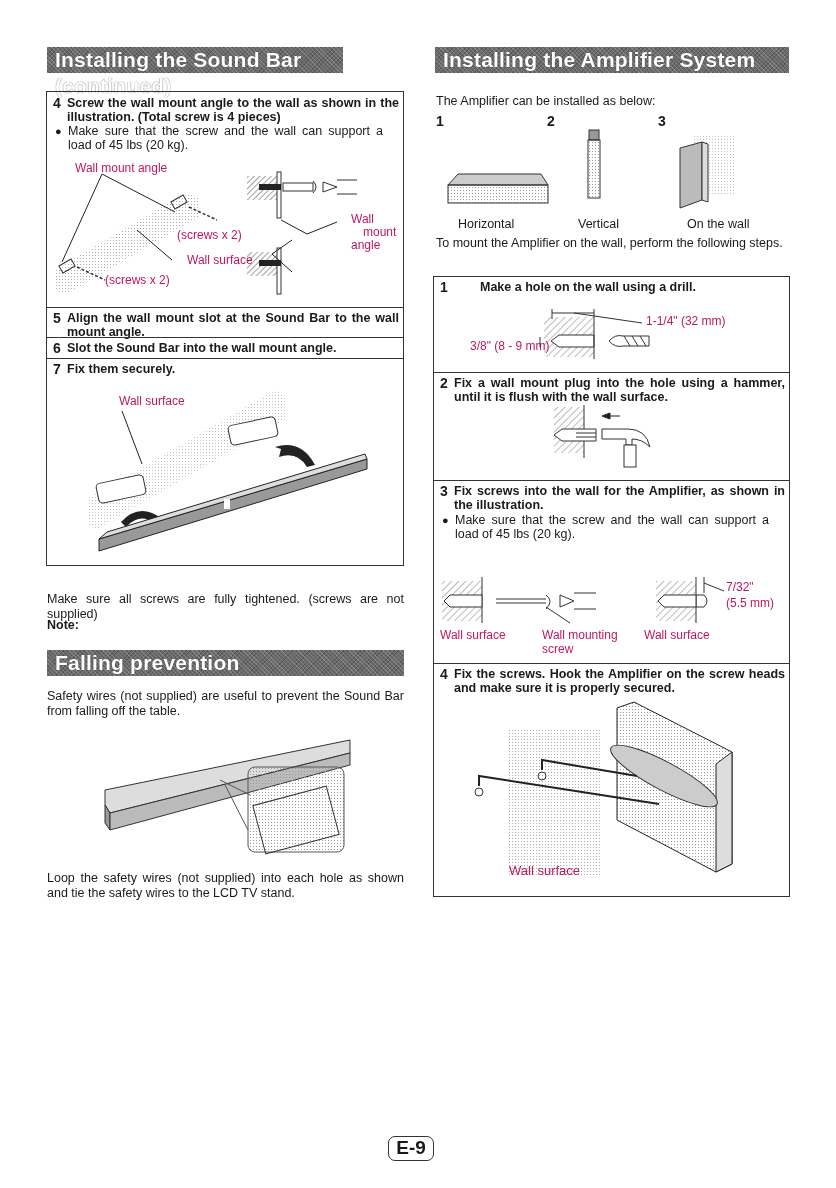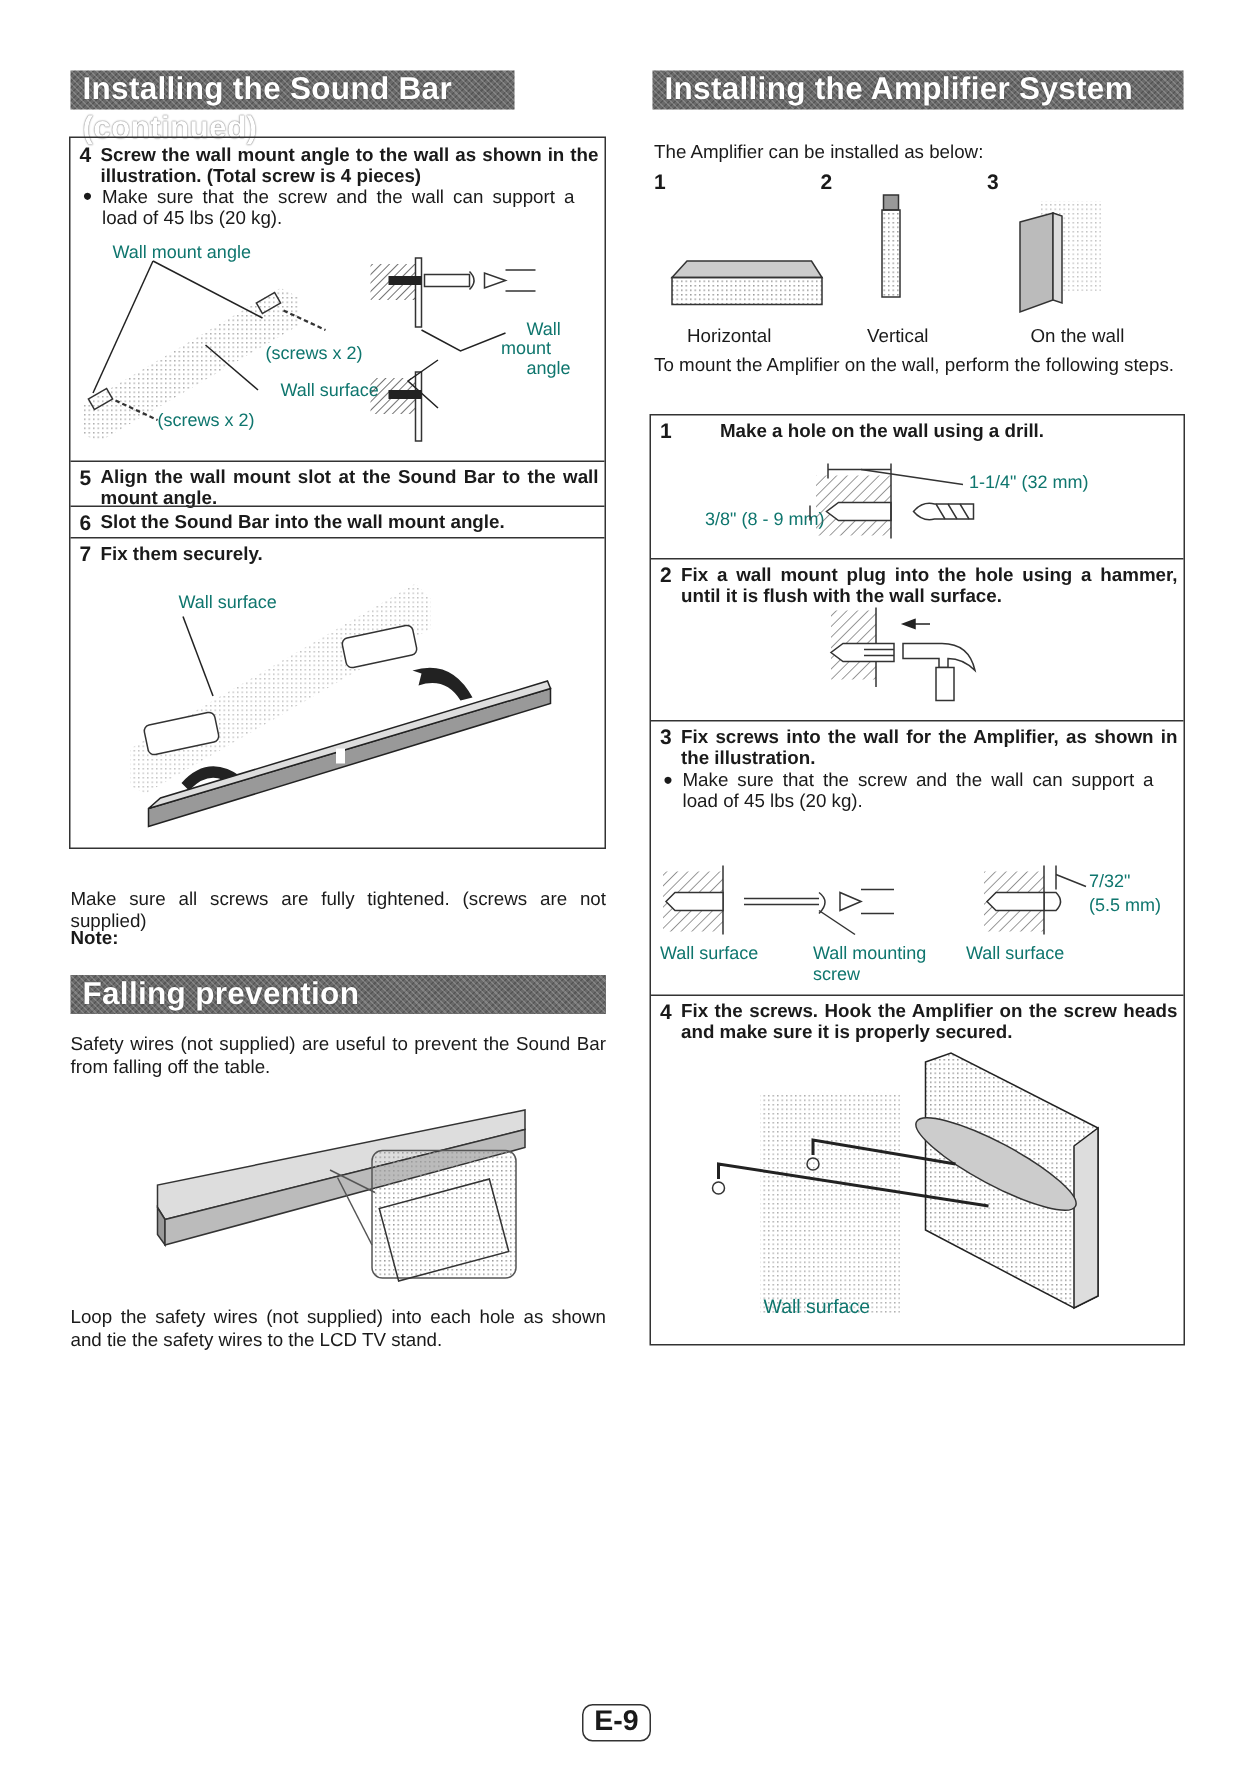"Wall mount angle" .lbl { color: #0f766e -> #be185d }
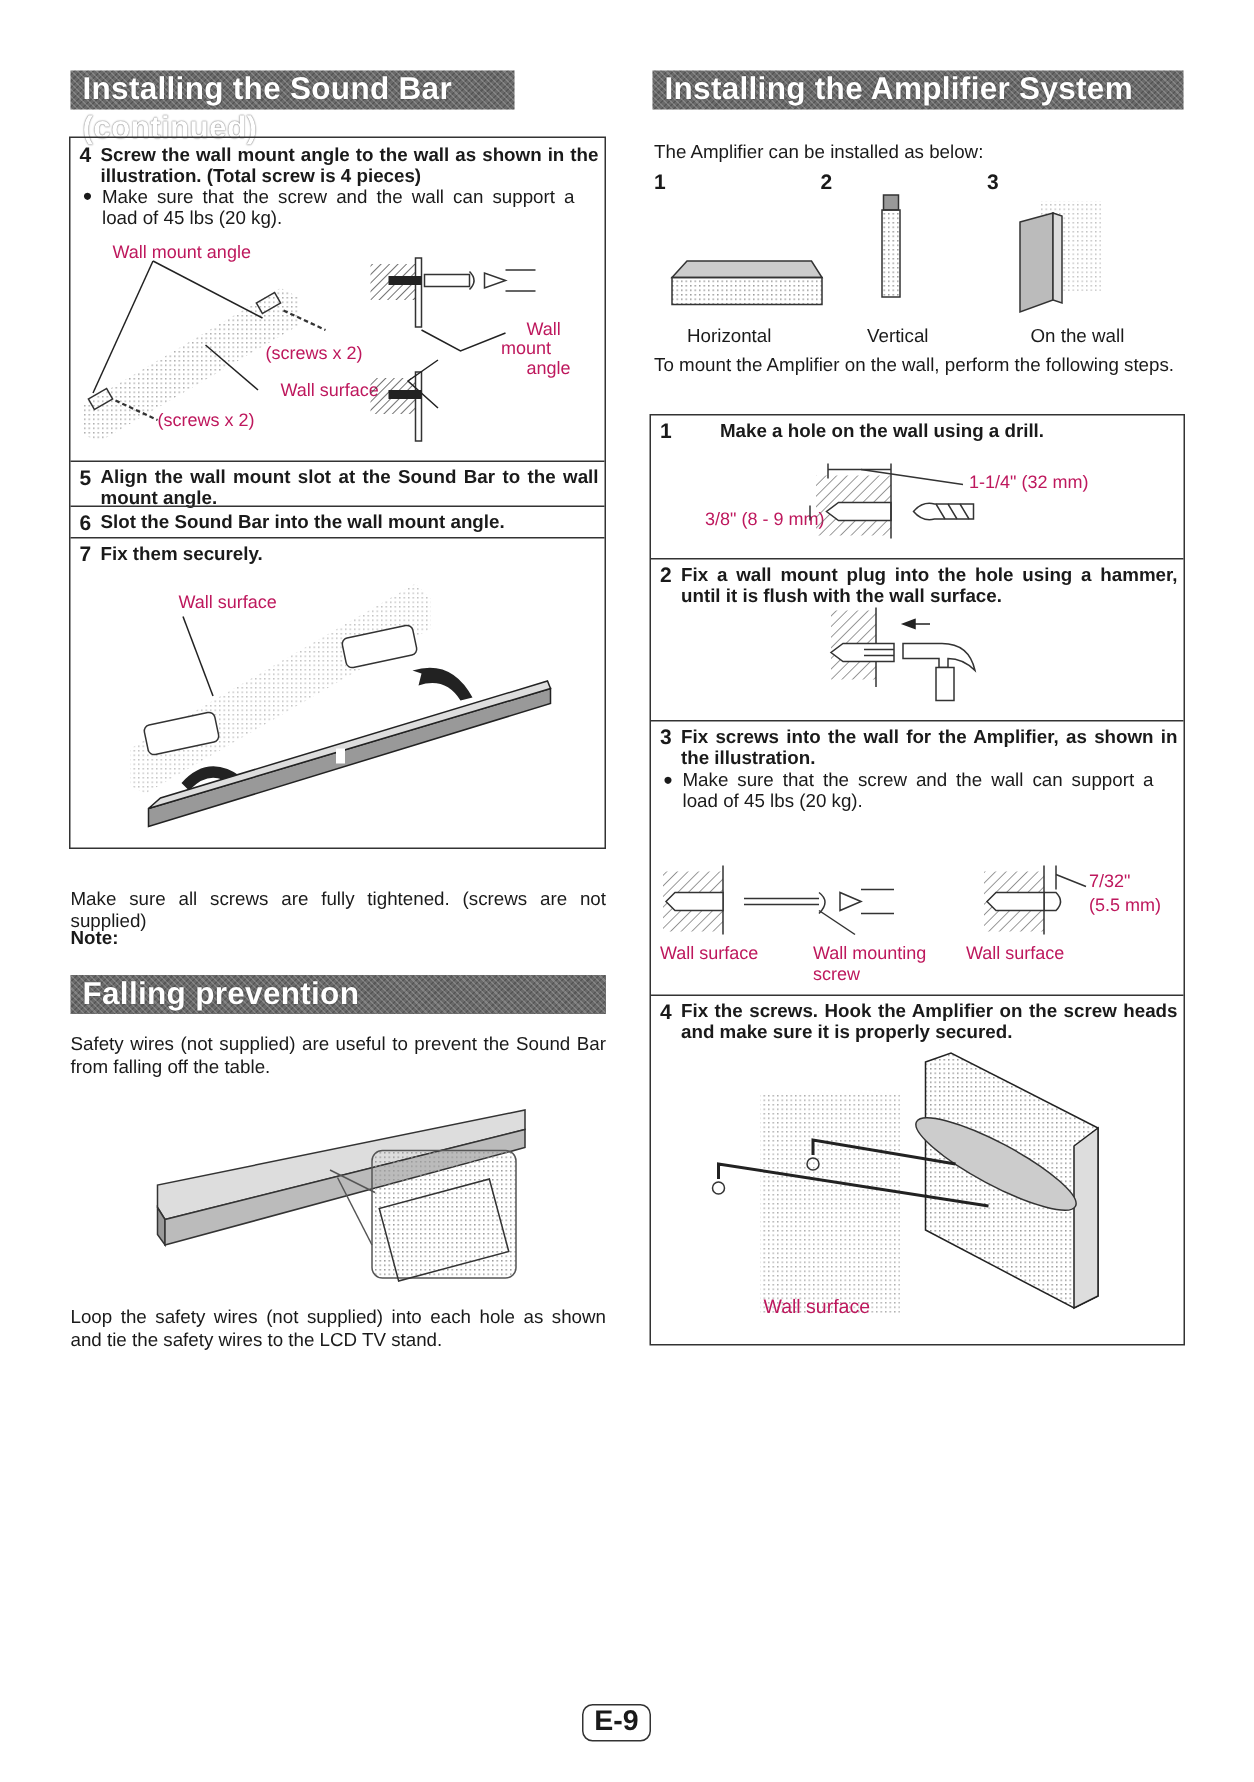"mount" div.lbl { left: 287px -> 316px }
